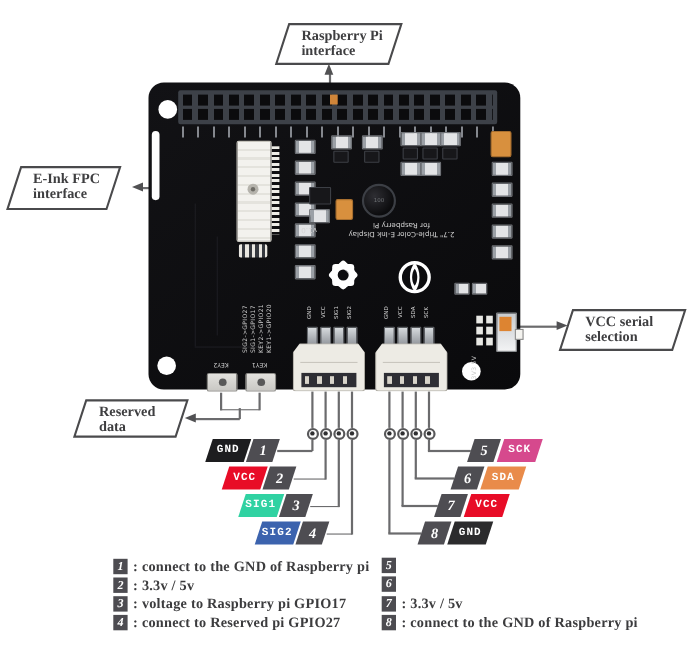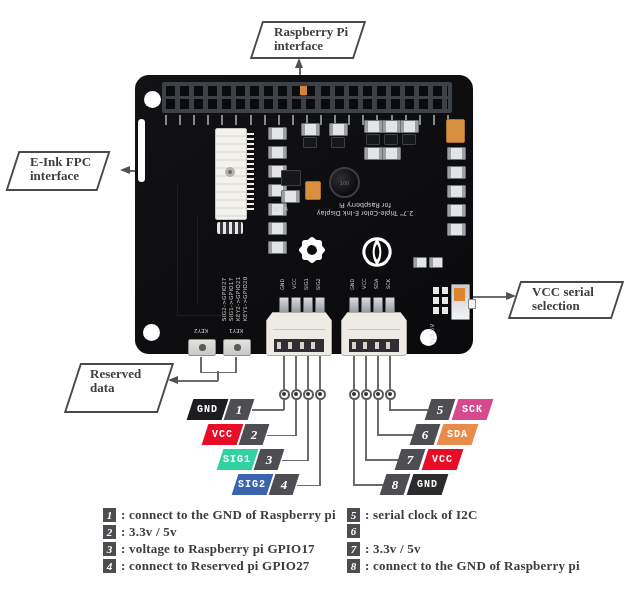"Reserved" div.callout { height: 50px -> 35px }
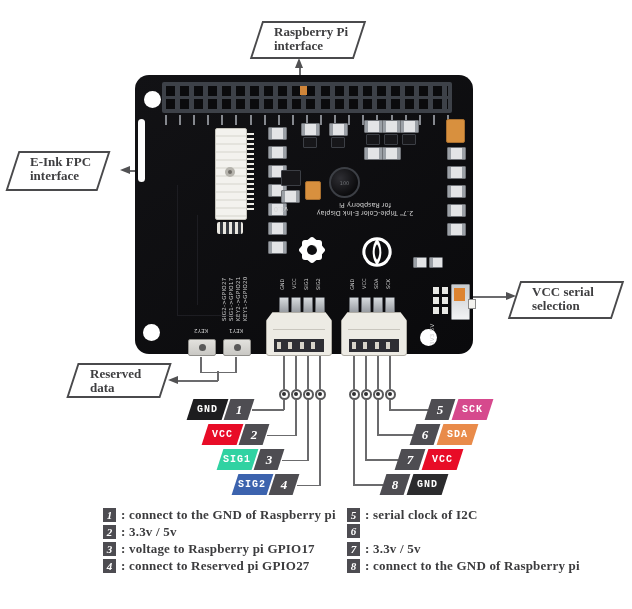": serial clock of I2C" span.ltext { html: <span>: serial clock of I2C</span> -> none }
